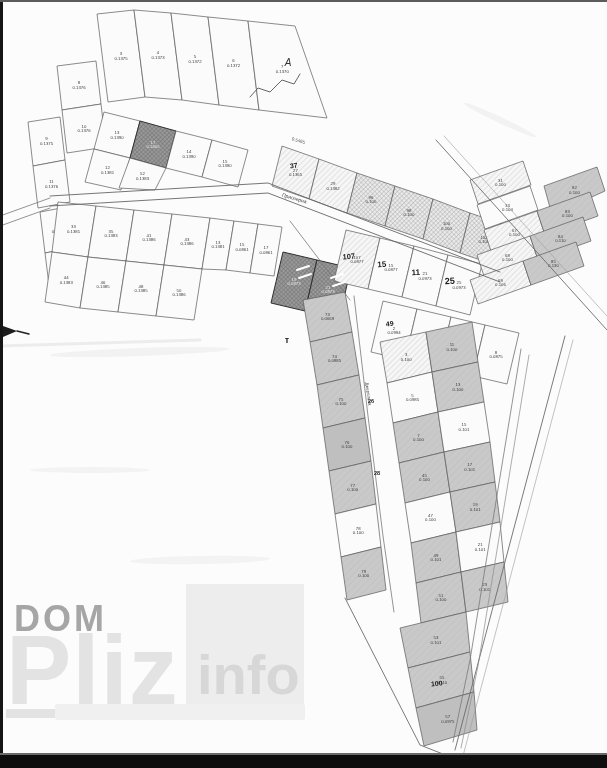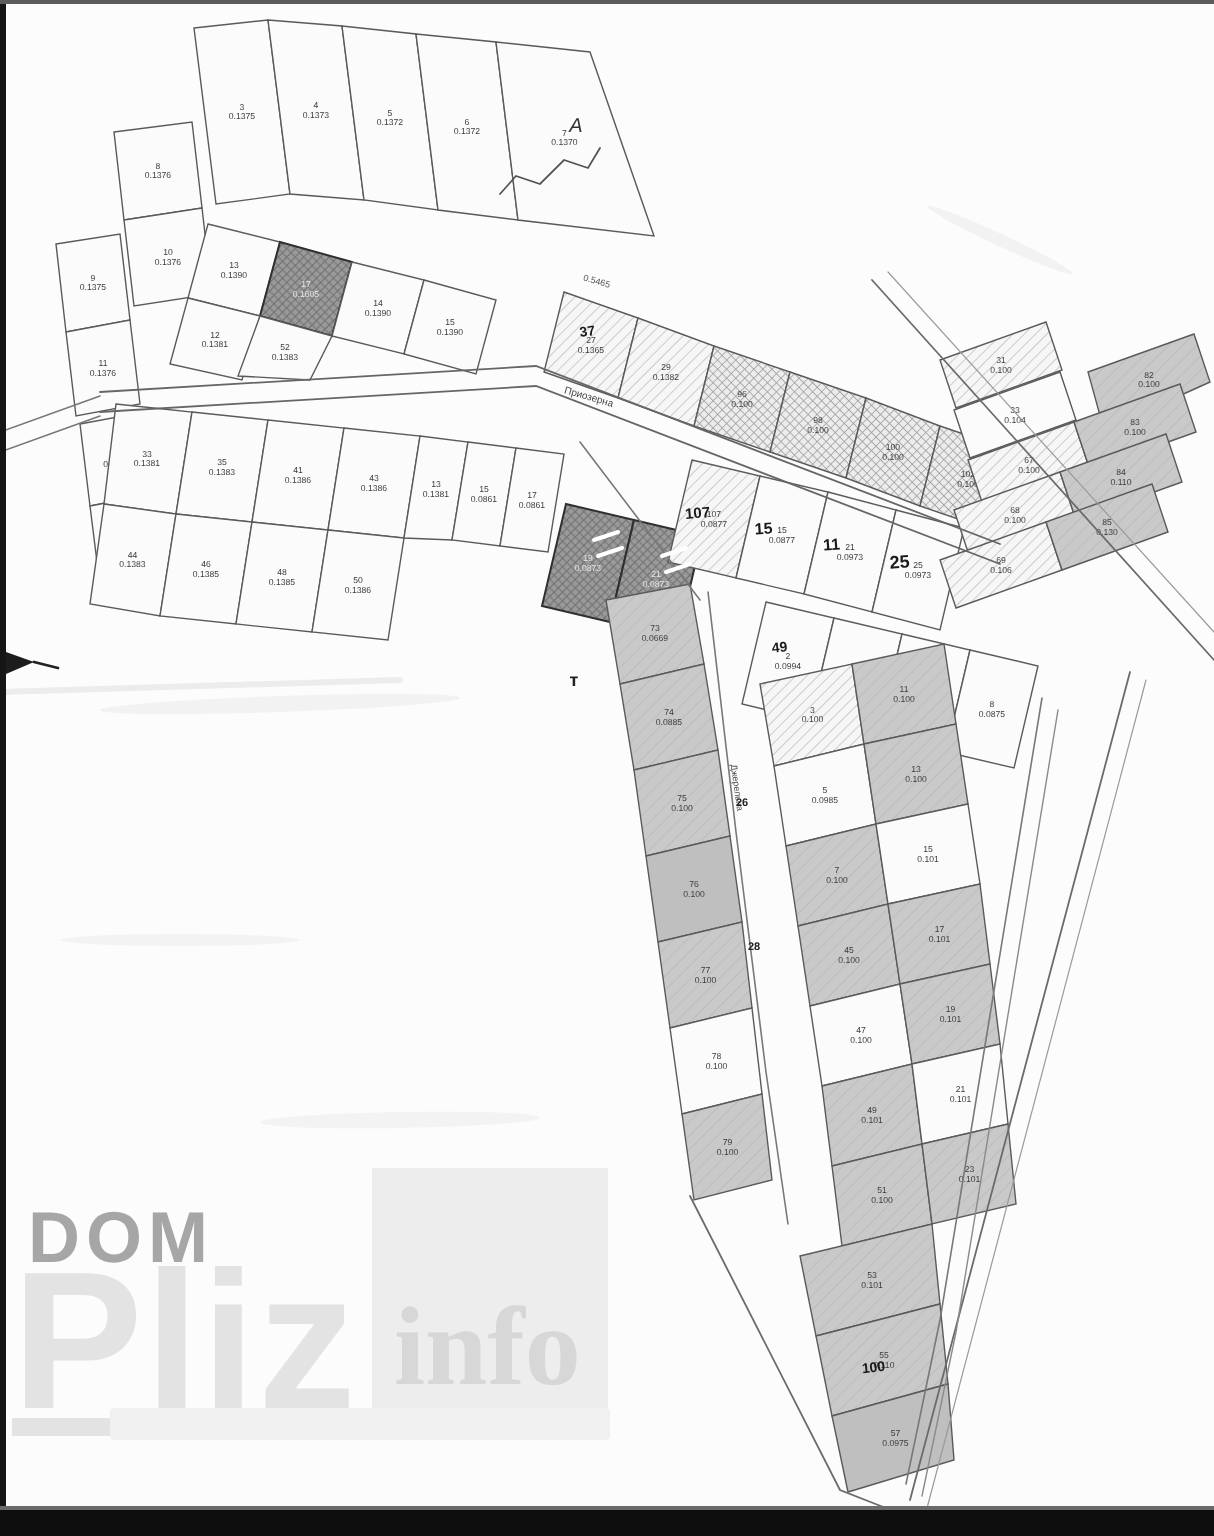"info" #wm-info { font-family: Liberation Serif, serif -> none }
